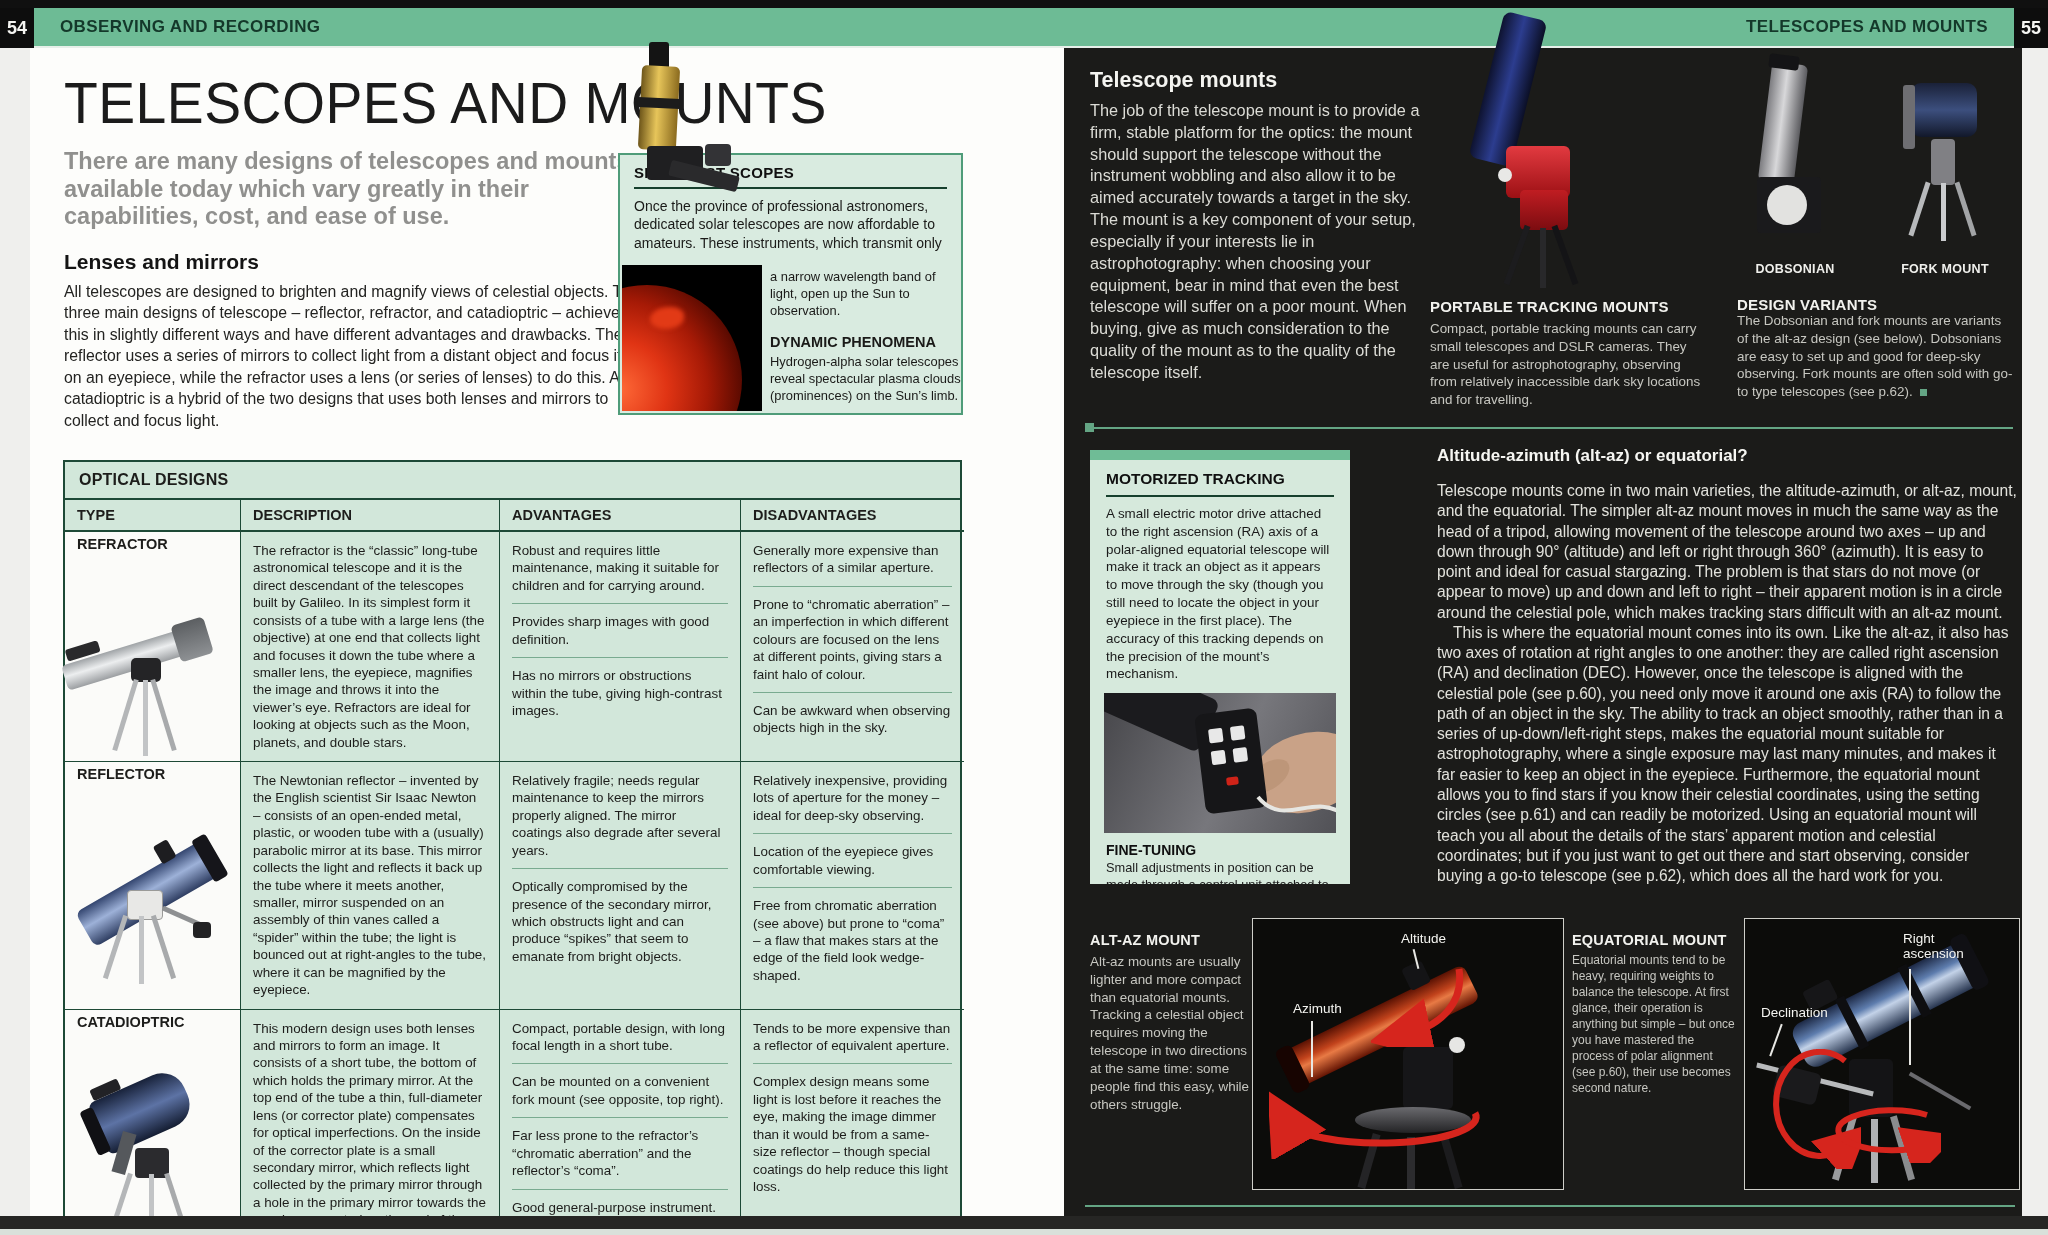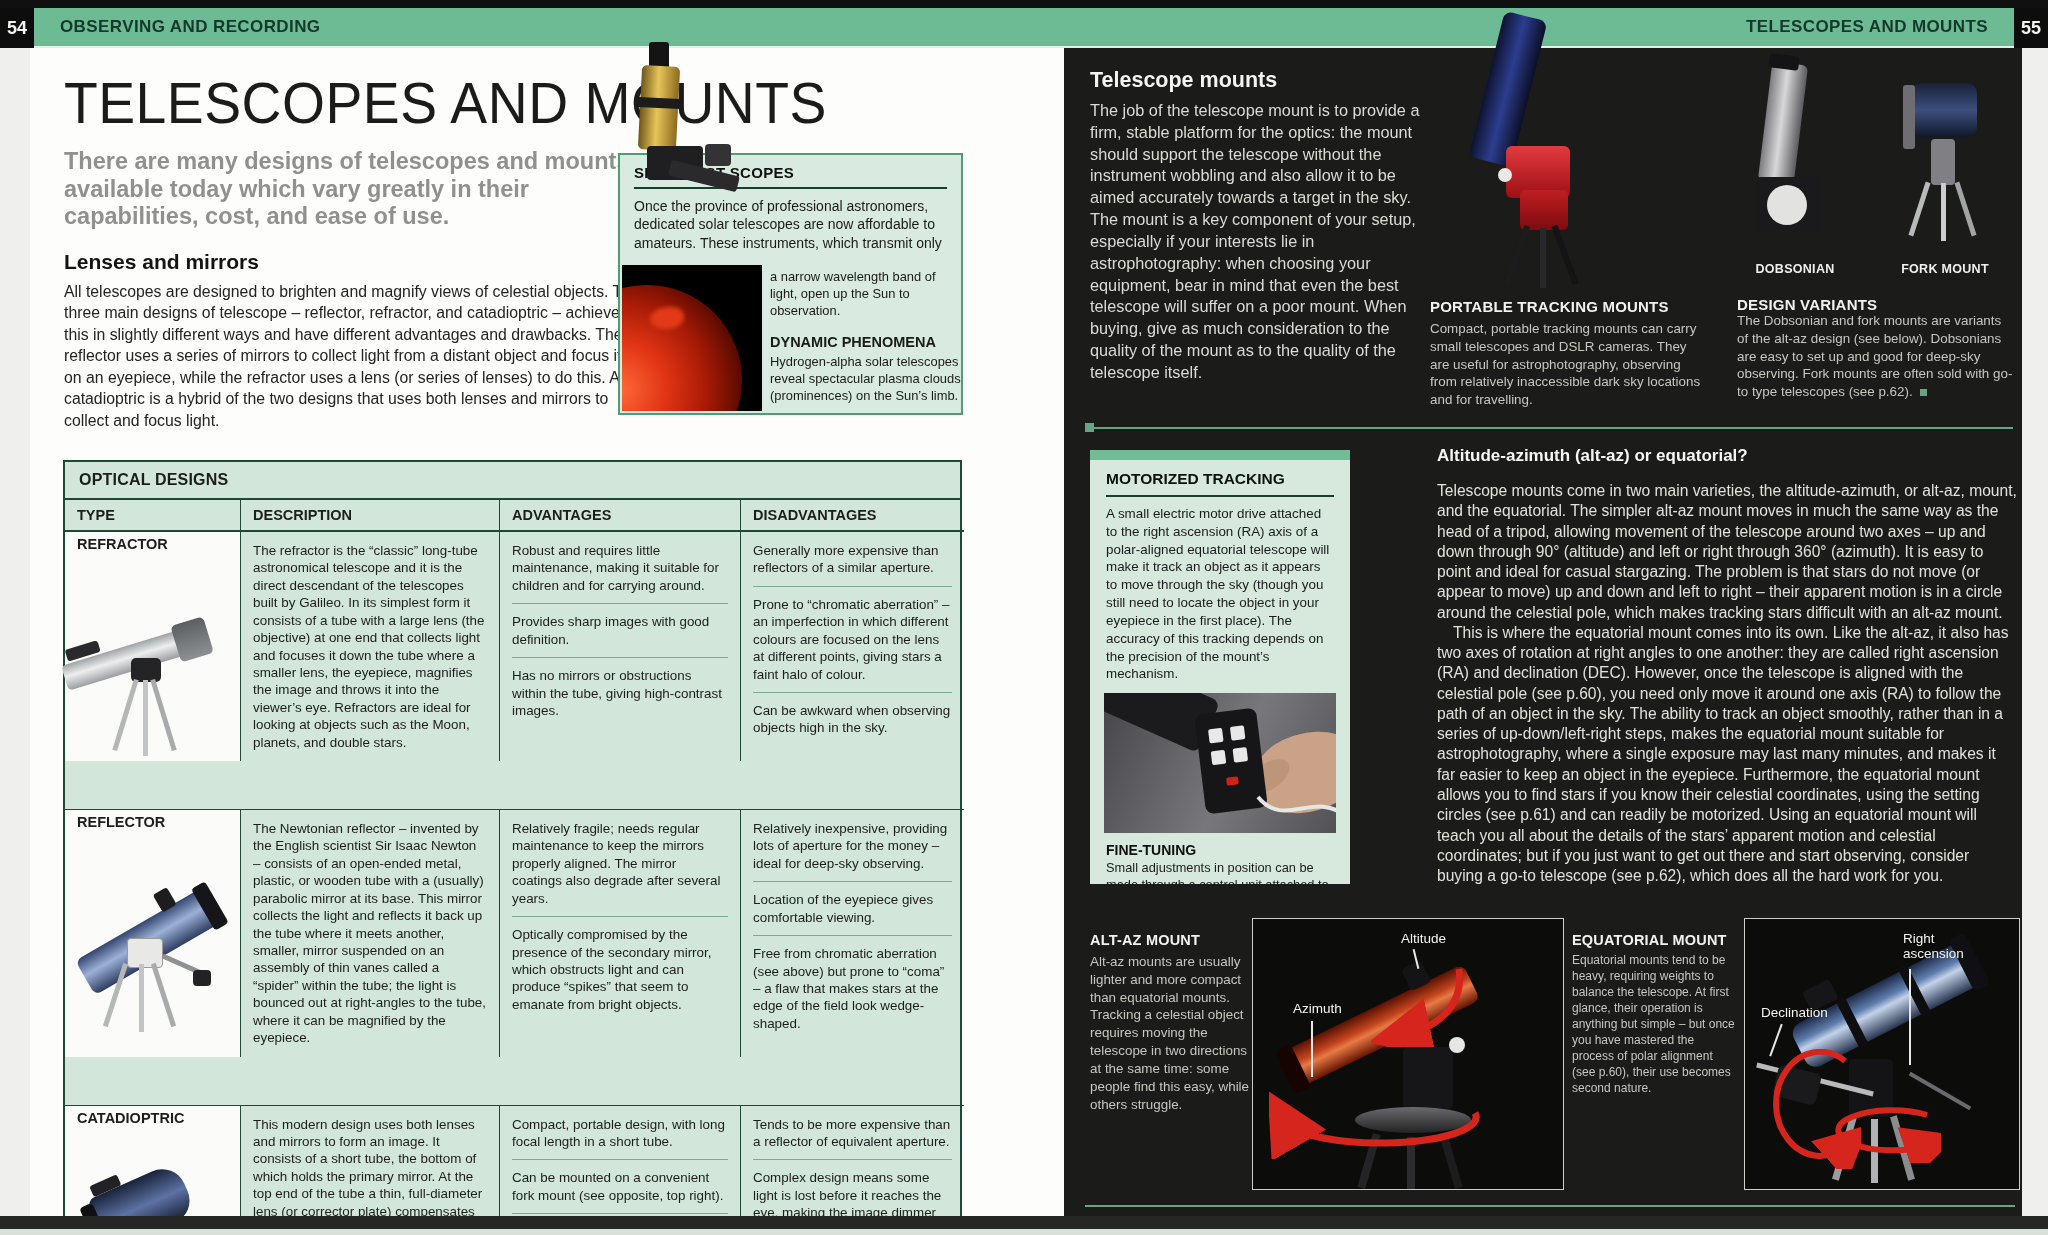"REFLECTOR" .bt { margin-top: 48px -> none }
